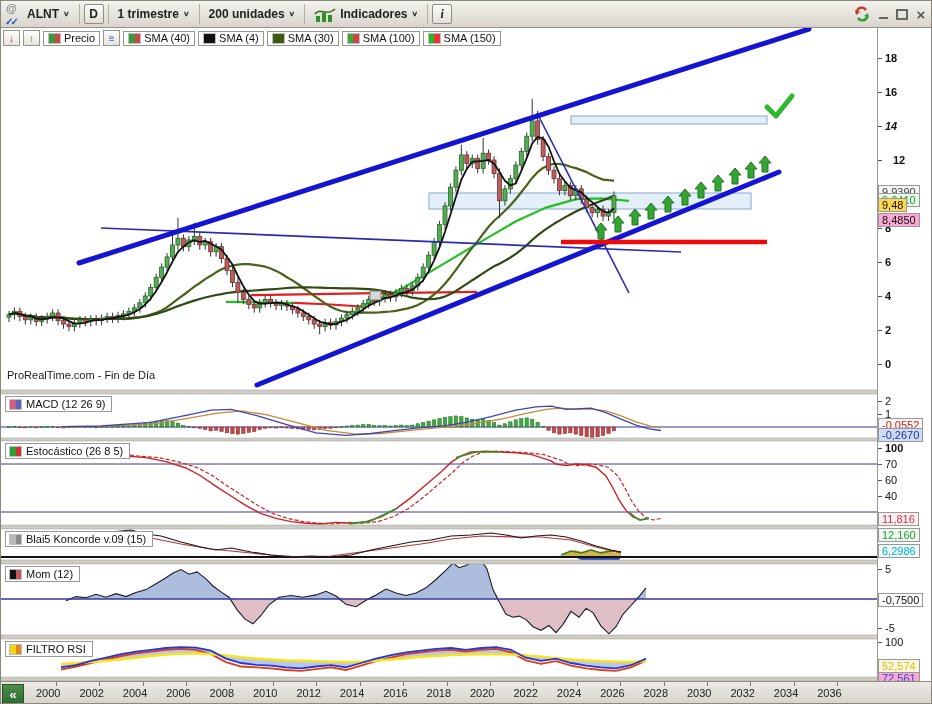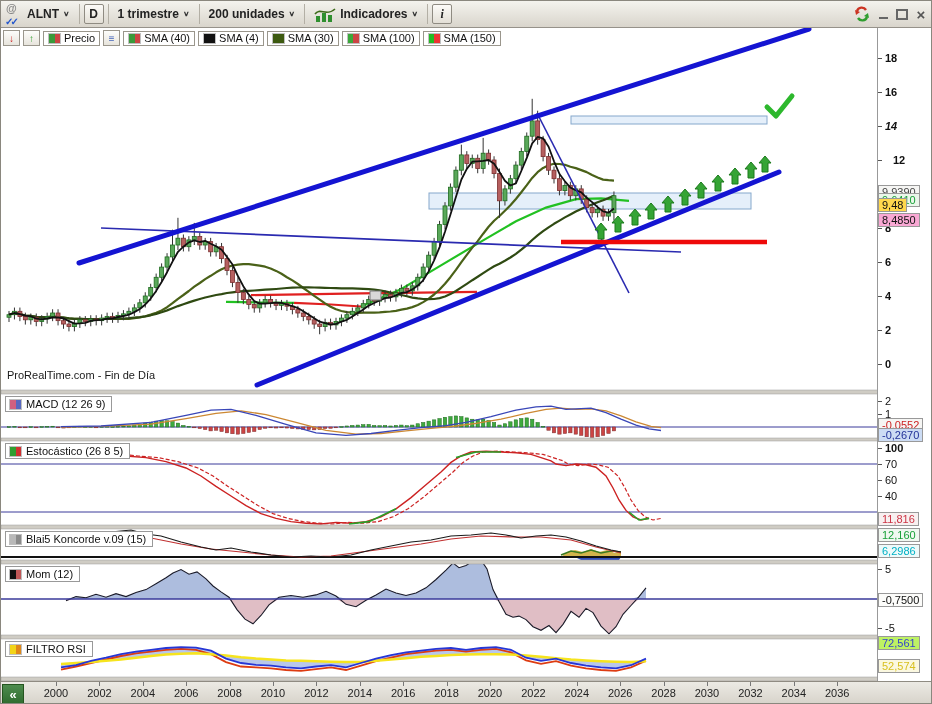"72,561" div.ax-box { background: #bef264 -> #f9a8d4; top: 635px -> 670px }
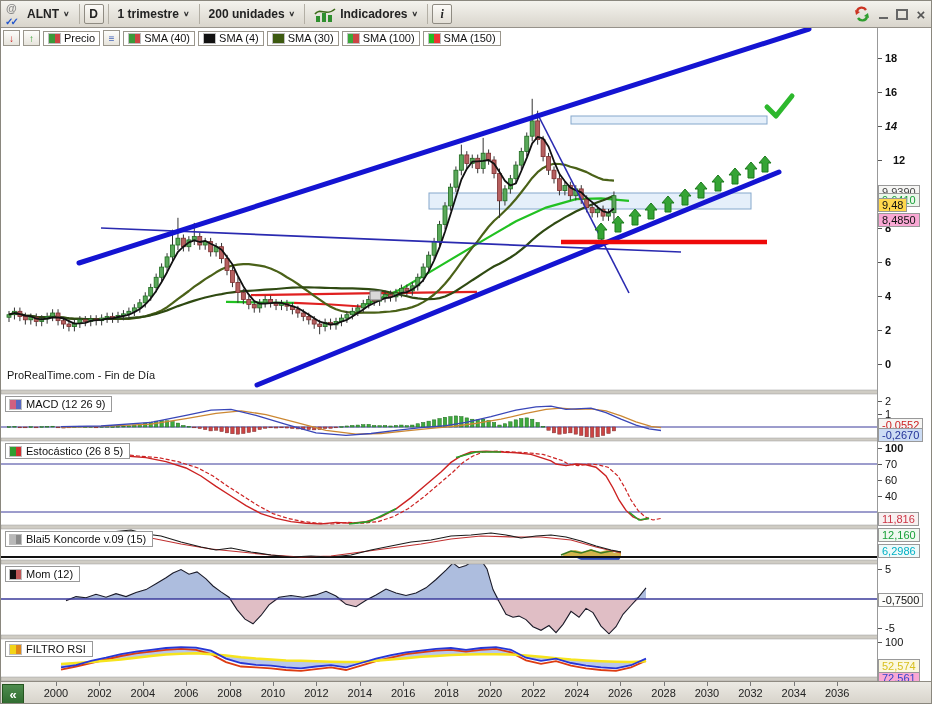"2000" .yr { text-align: center -> none }
